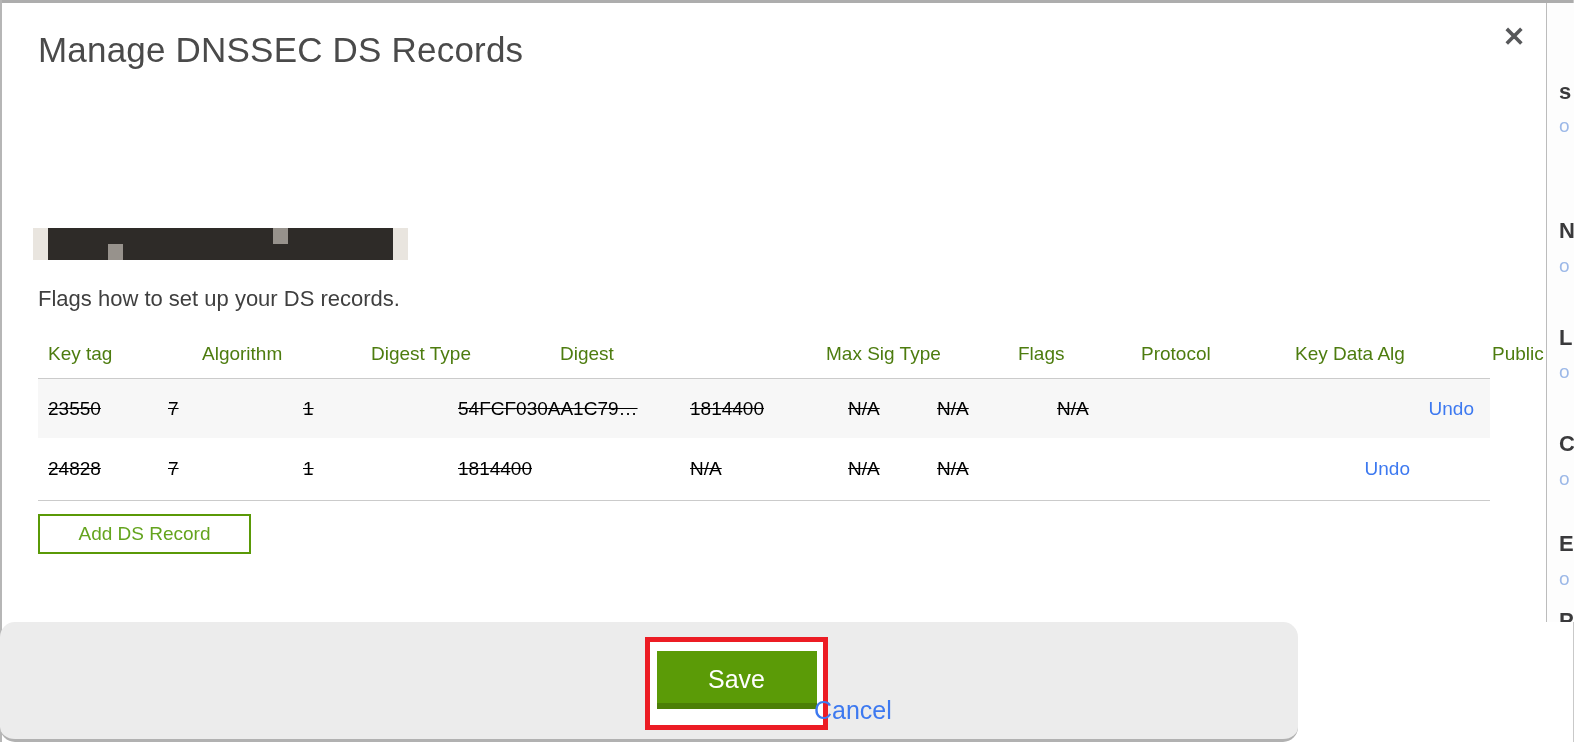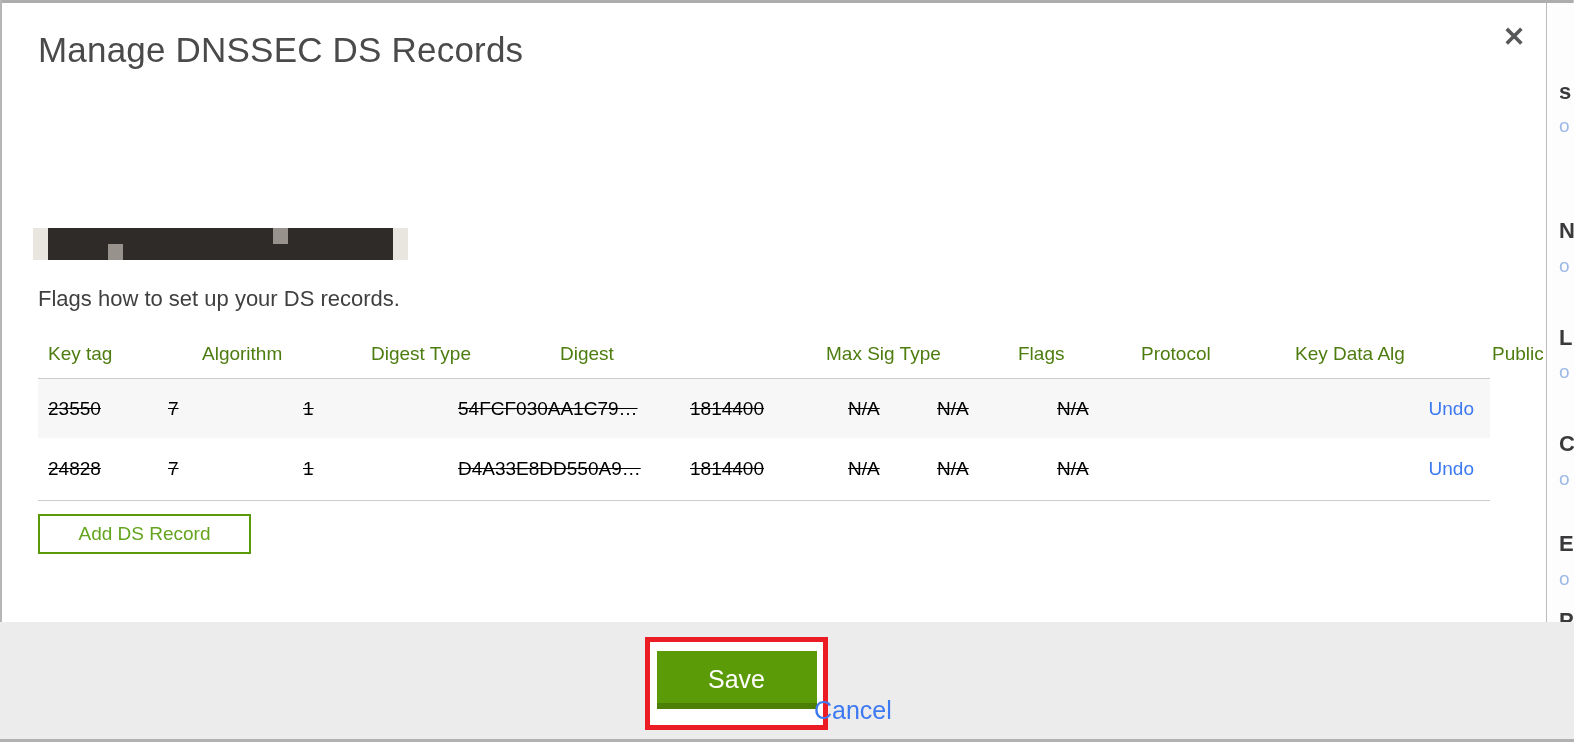"D4A33E8DD550A9…" div.cell { html: <div>D4A33E8DD550A9…</div> -> none }
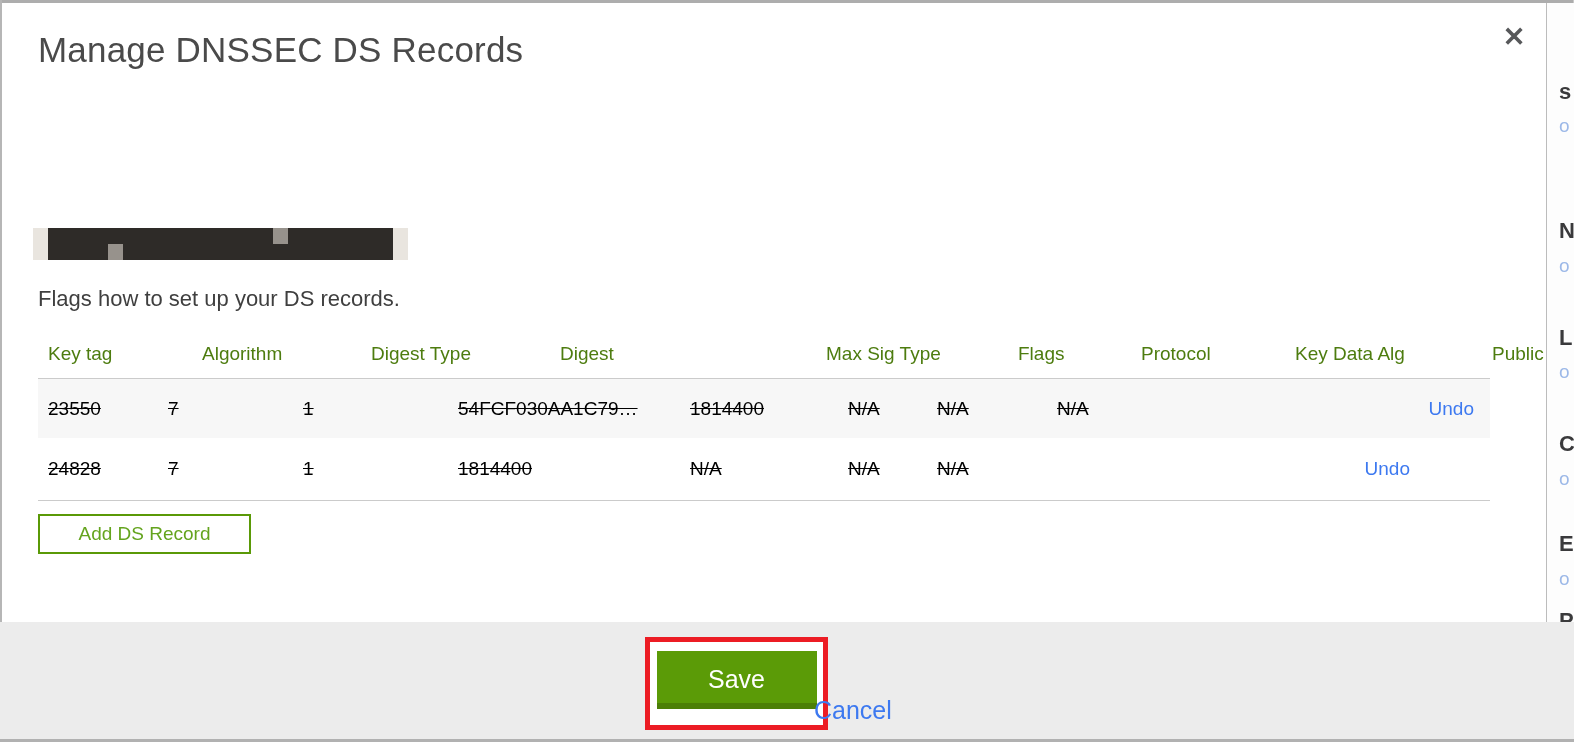"Save" .footer { border-radius: none -> 15px; width: 1574px -> 1298px }
